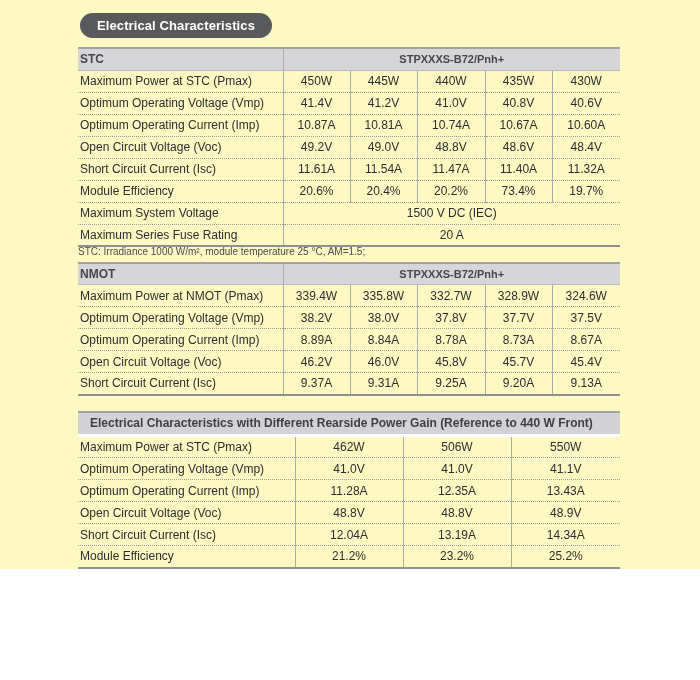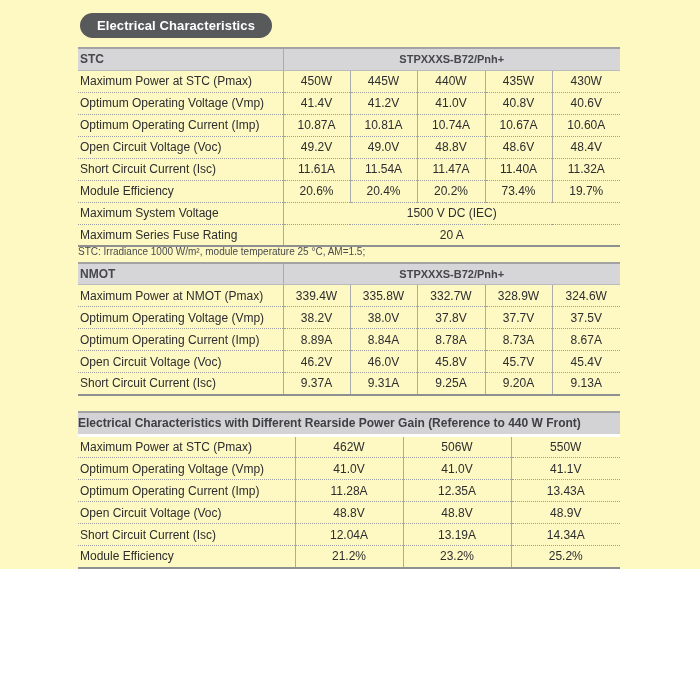"Electrical Characteristics with" tr.t3-head td { padding-left: 0 -> 12px }
